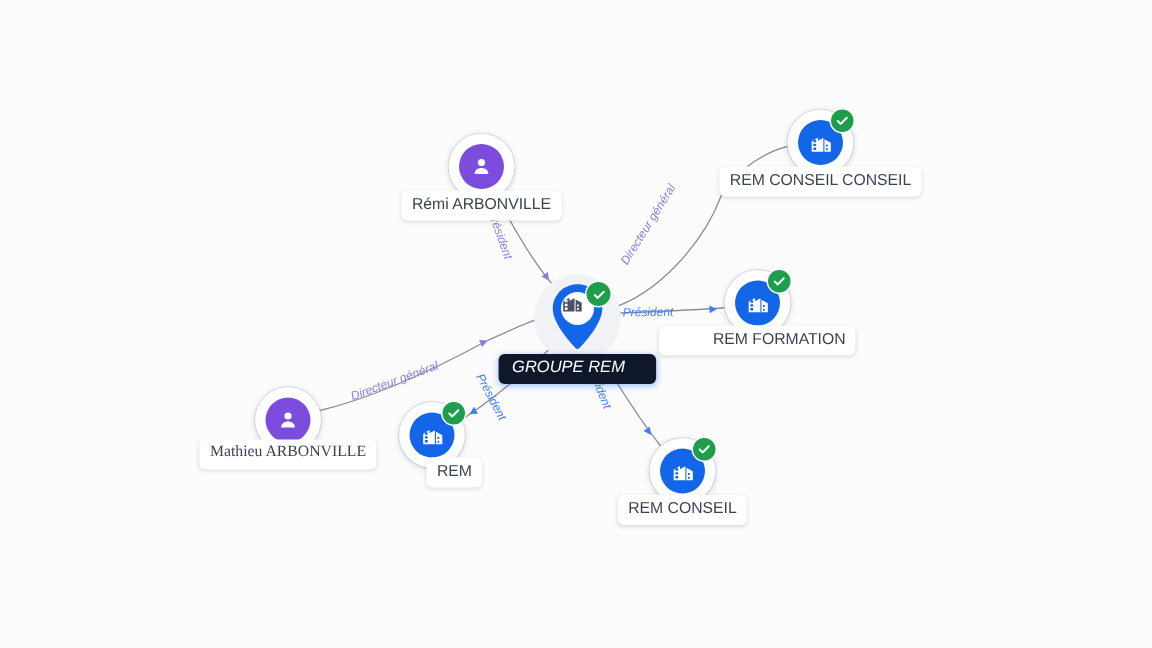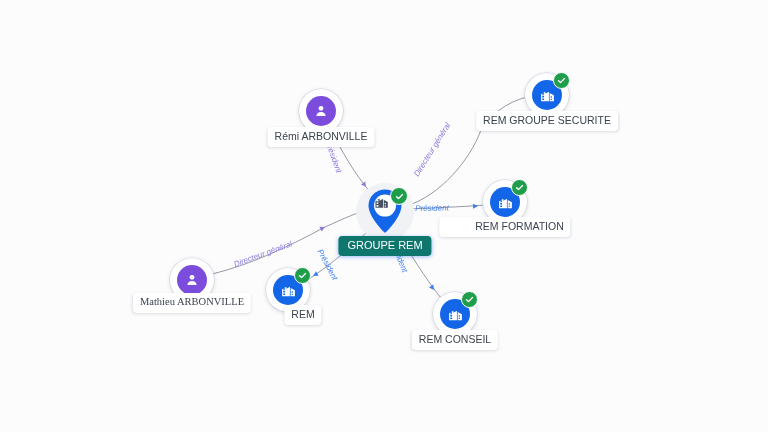"REM GROUPE SECURITE" div.node-label { text: GROUPE SECURITE -> CONSEIL CONSEIL }
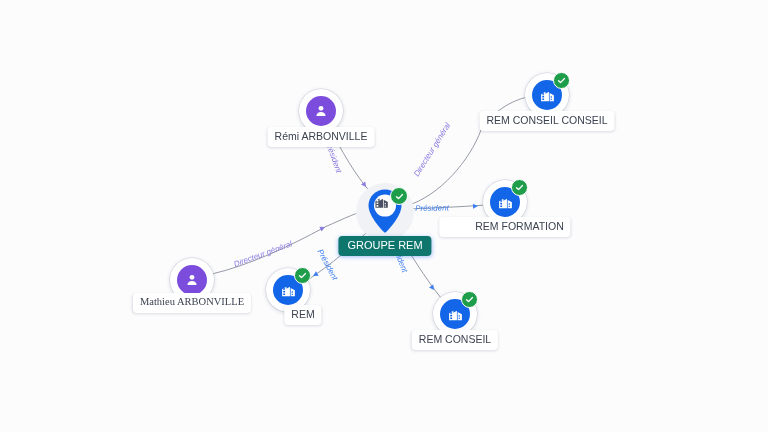"GROUPE REM" .node-label.primary { background: #0f766e -> #0f172a; font-style: none -> italic; padding: 4px 9px 5px 9px -> 4px 21px 5px 9px }
